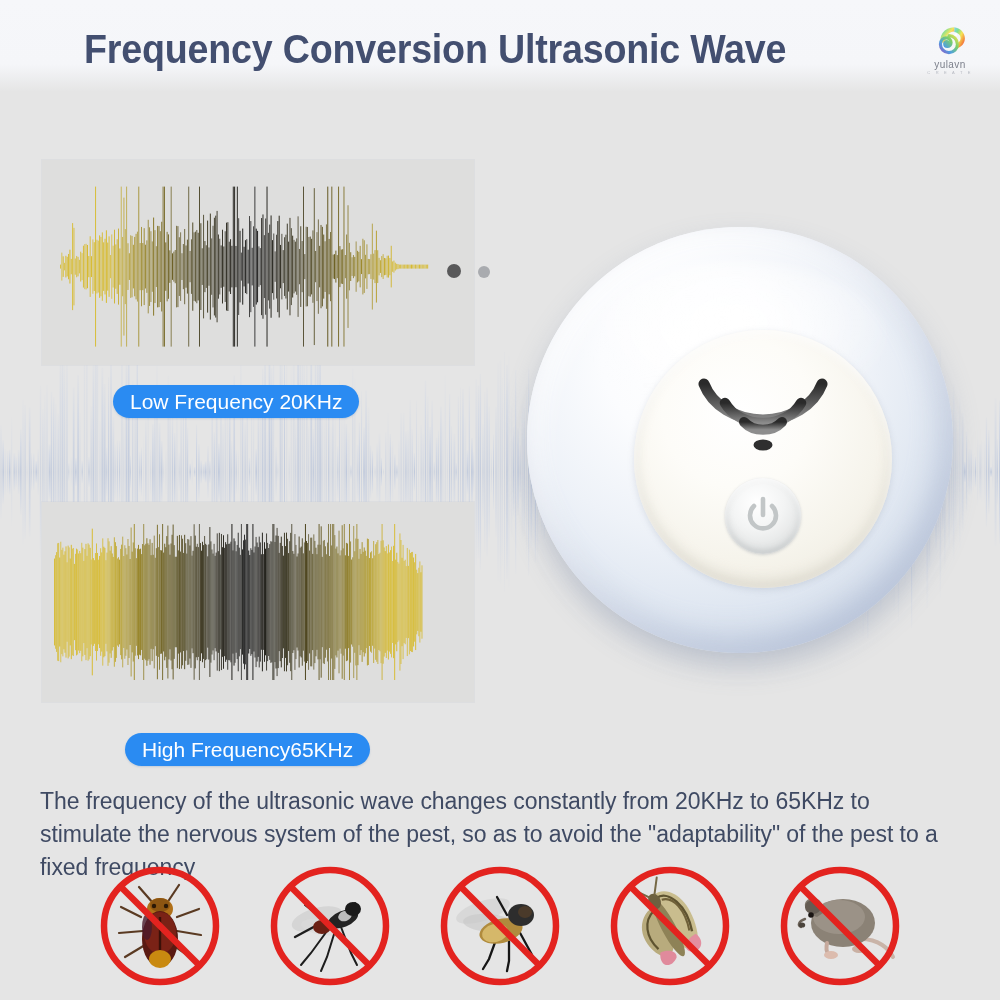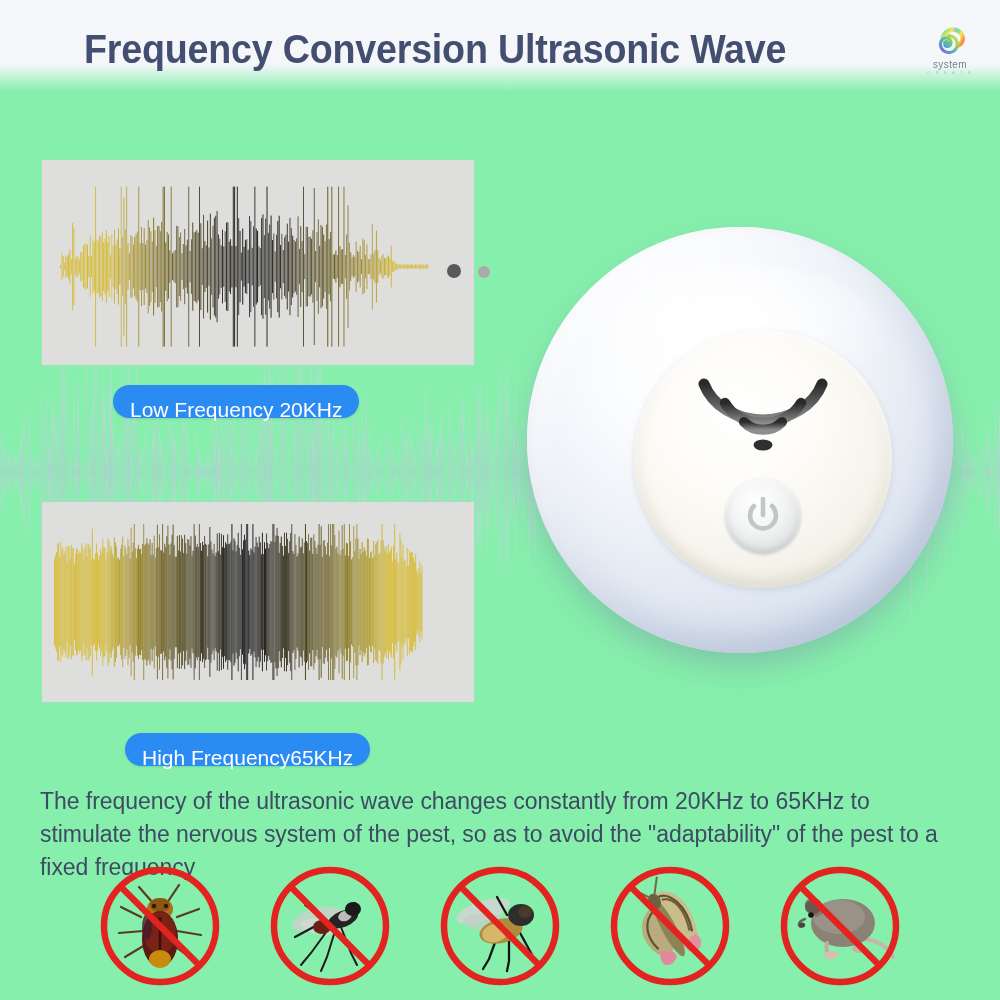"Frequency Conversion Ultrasonic Wave" #canvas { background: #86efac -> #e5e5e5 }
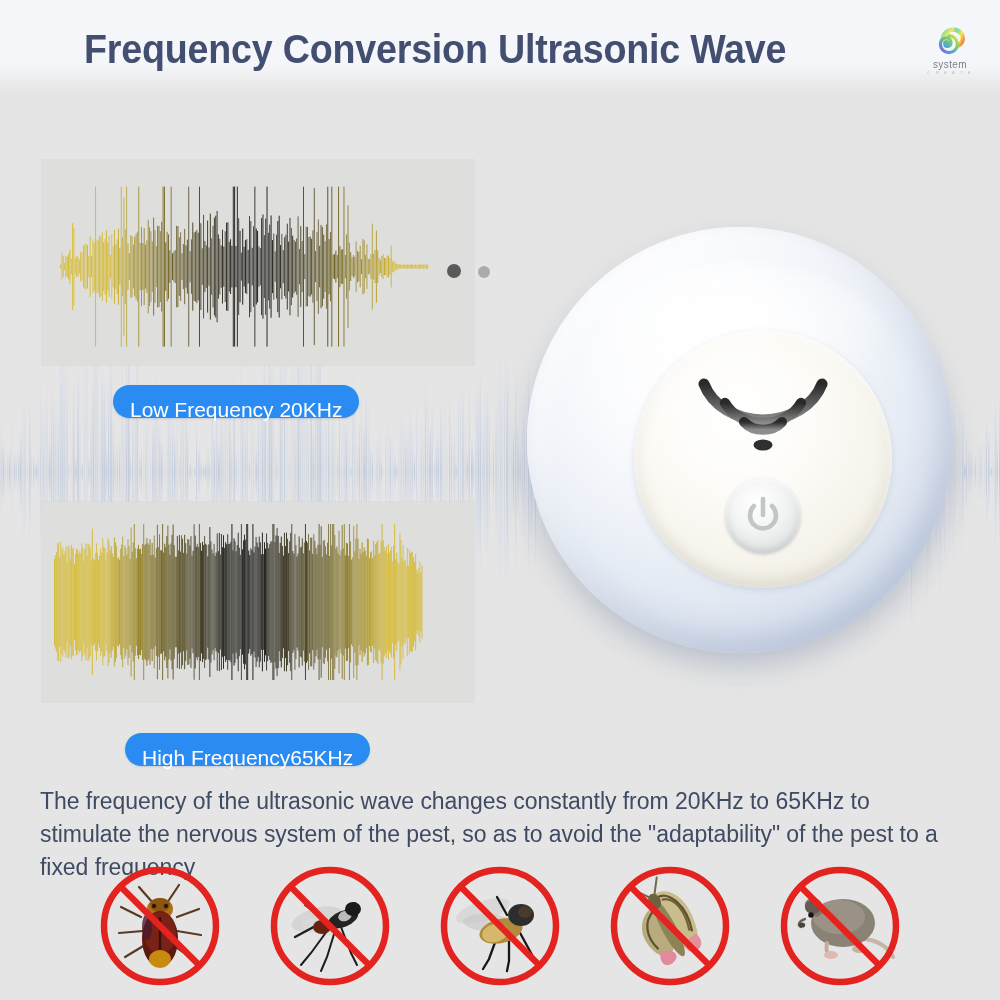"system" span { text: system -> yulavn }
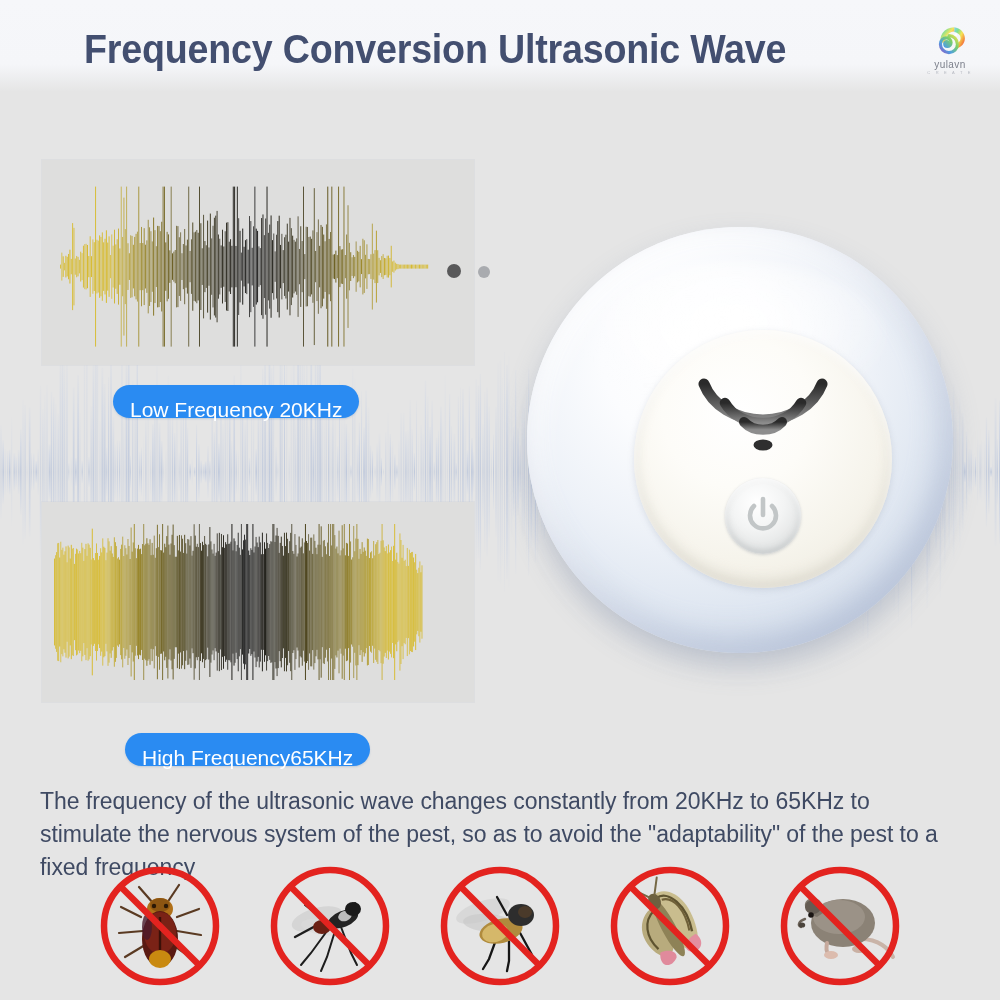"Low Frequency 20KHz" .freq-pill { padding: 8px 17px -> 0 17px }
